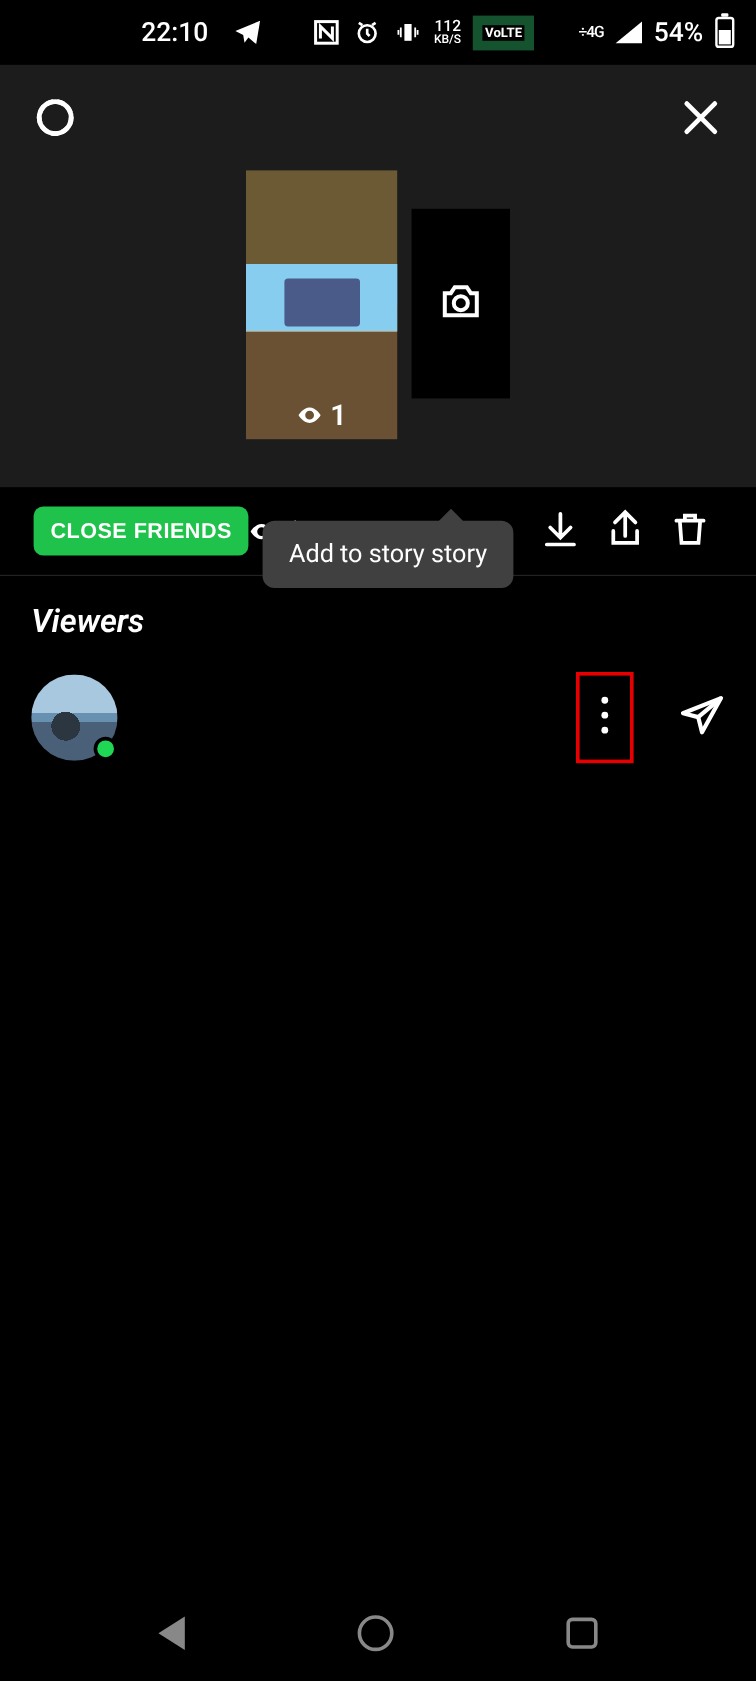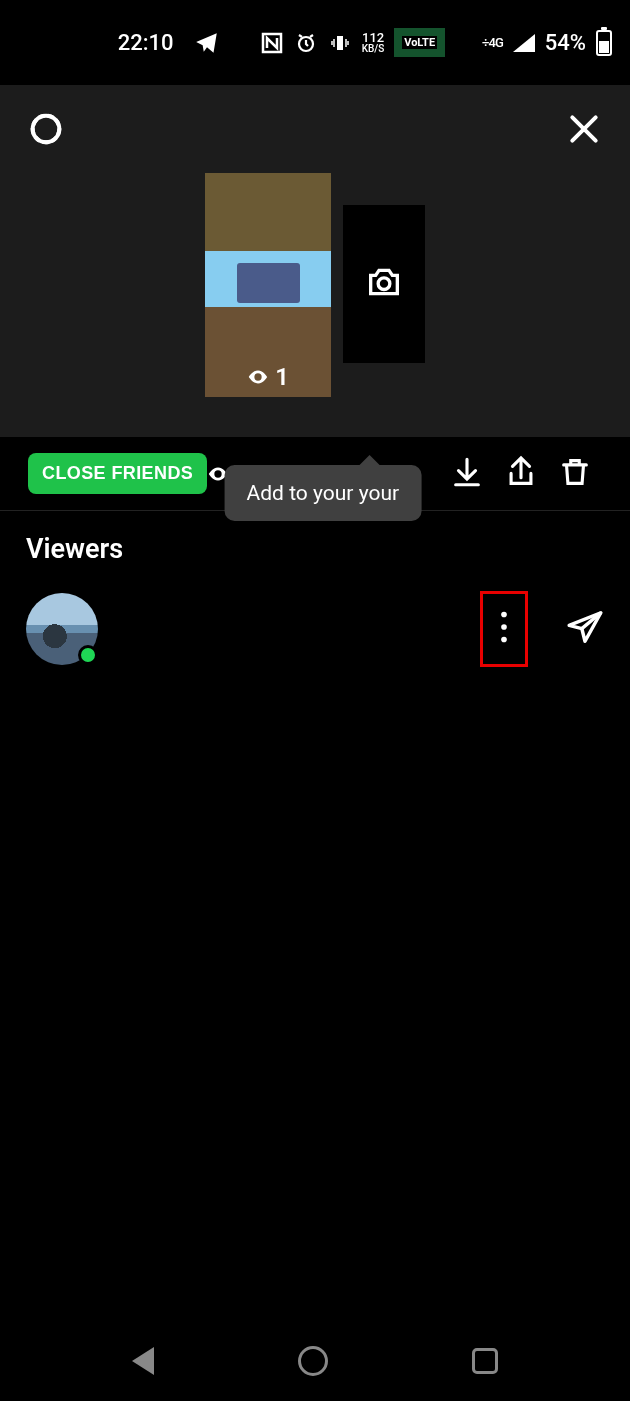"22:10" .status-bar { height: 85px -> 54px }
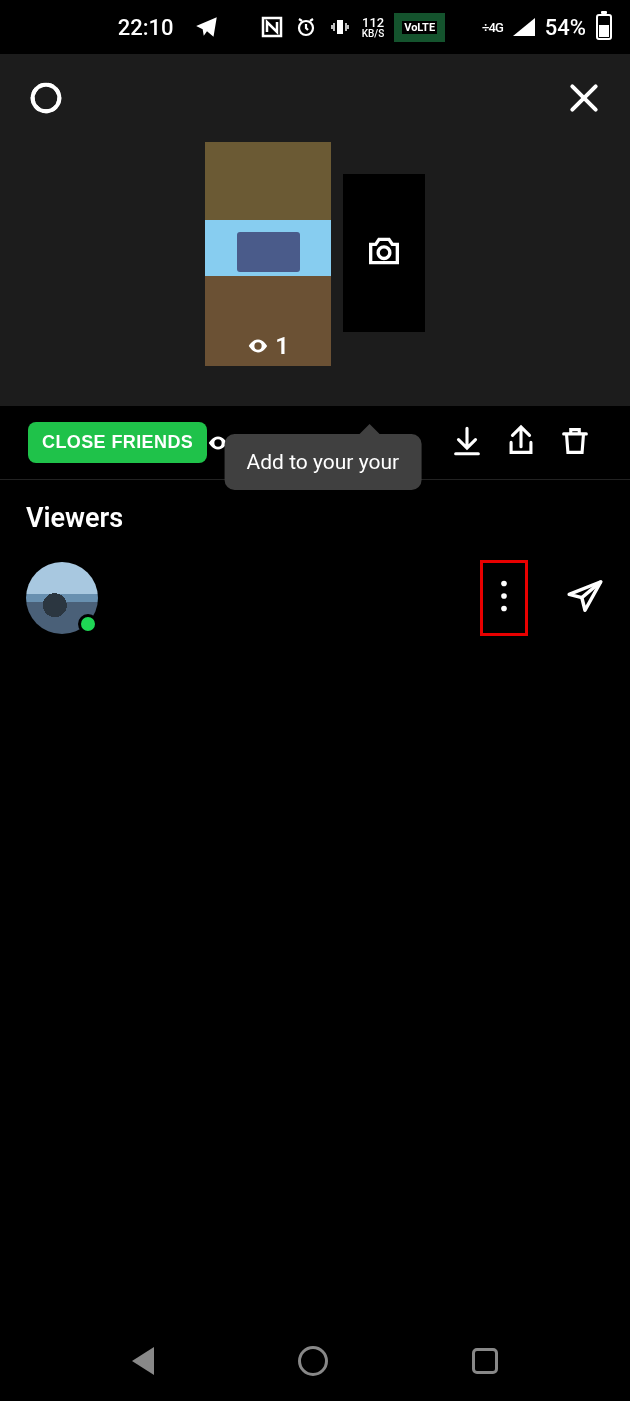"Add to your your" div.tooltip { text: your your -> story story }
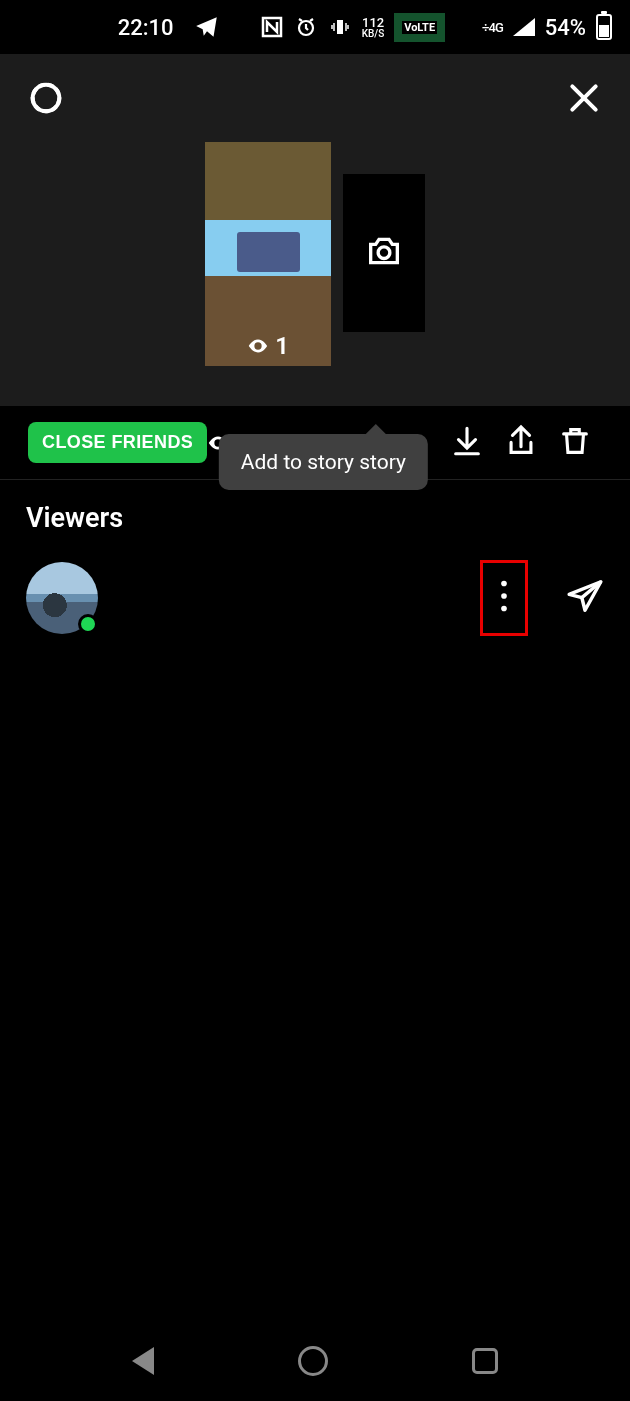"Viewers" .viewers-section { font-style: none -> italic }
